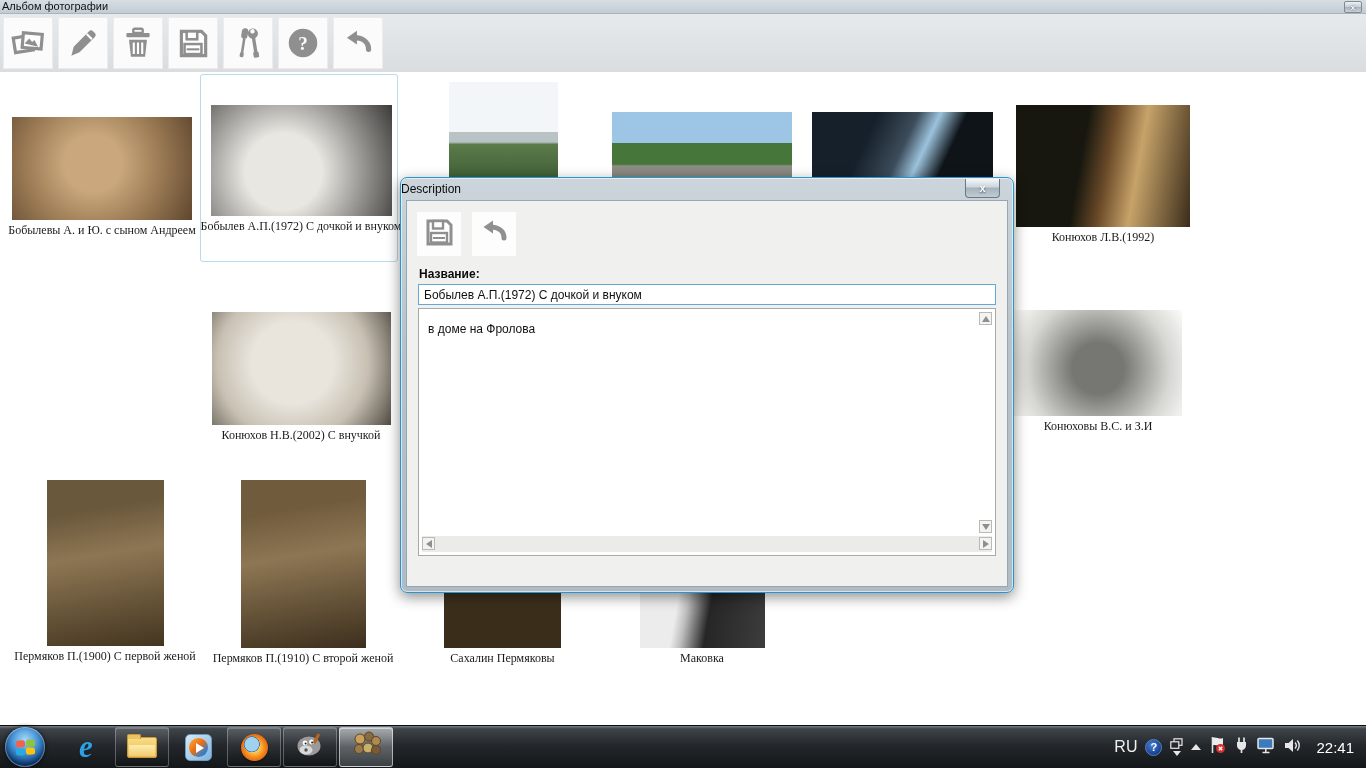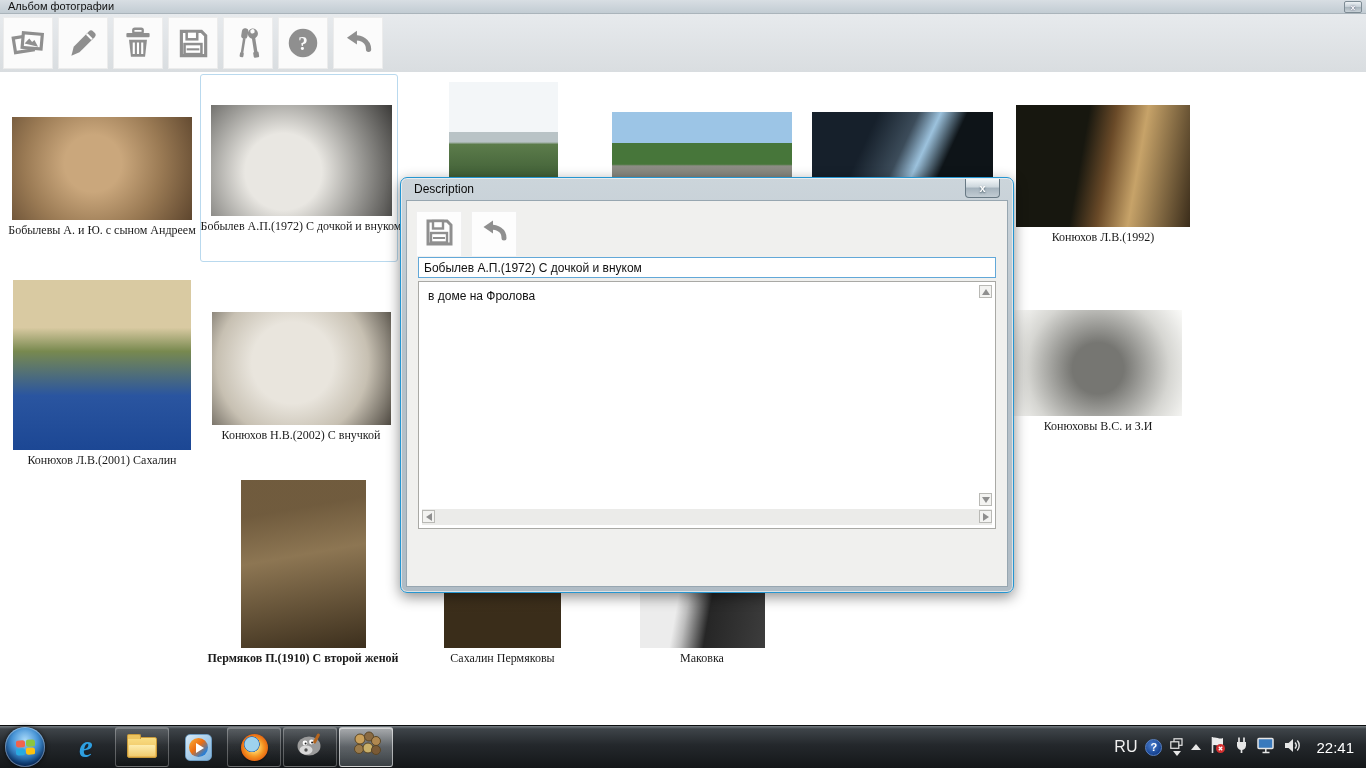"Альбом фотографии" .titlebar .title { padding-left: 8px -> 2px }
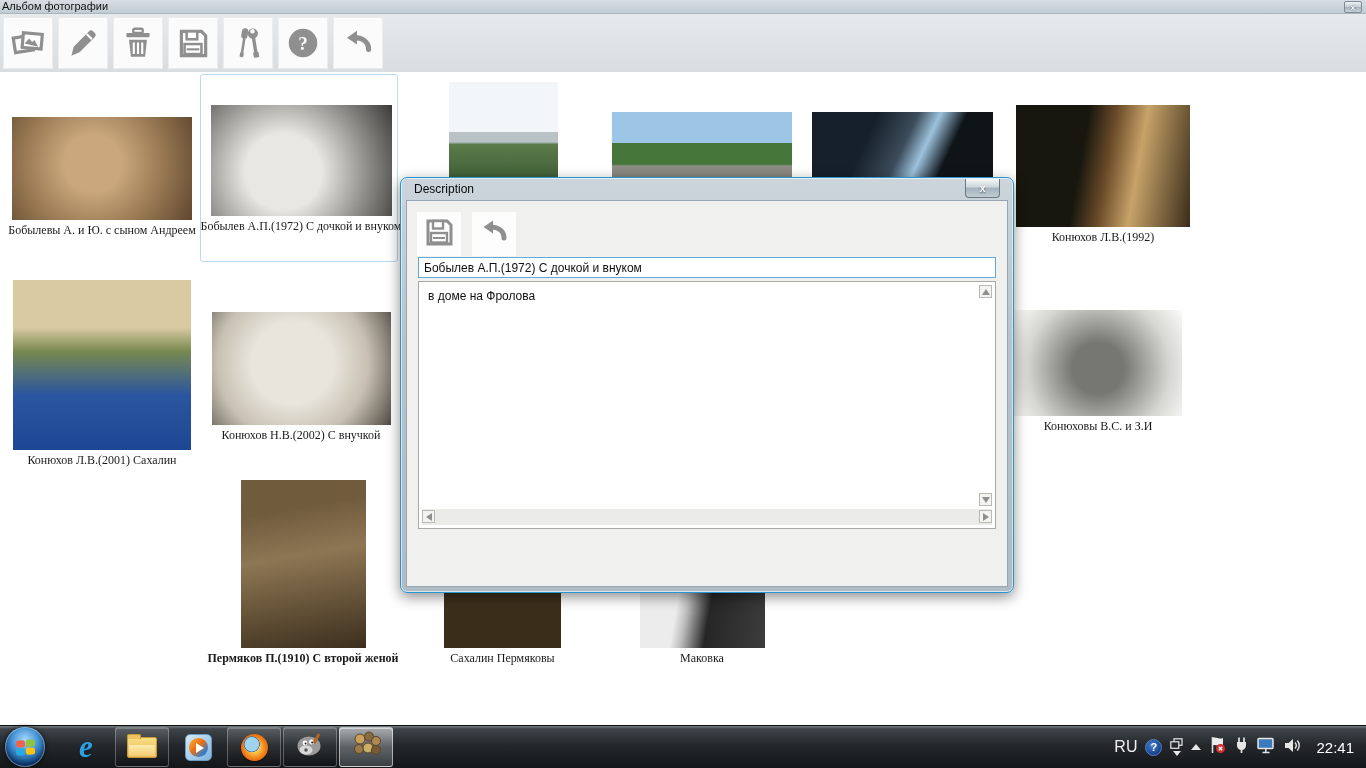"Description" .dlg-titlebar { padding-left: 13px -> none }
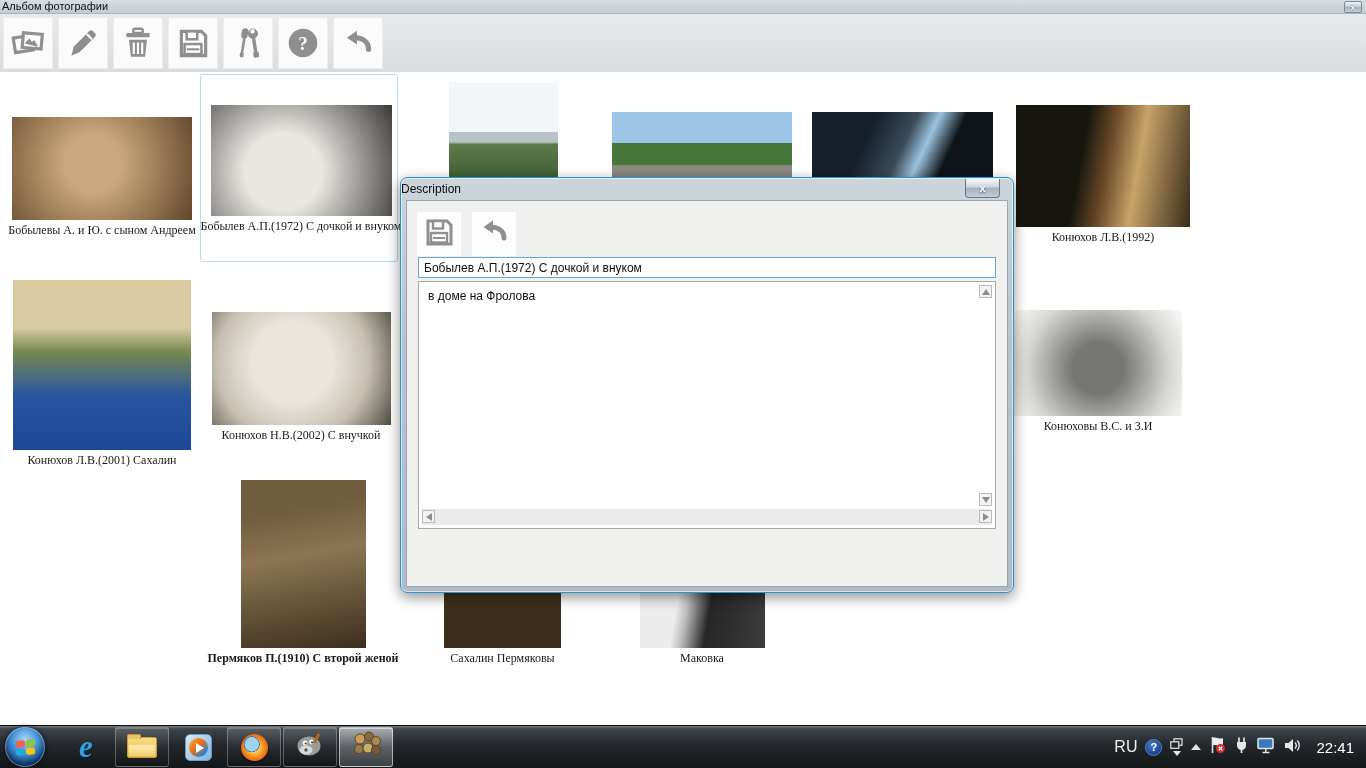"Название:" div.dlg-label { html: none -> <div>Название:</div> }
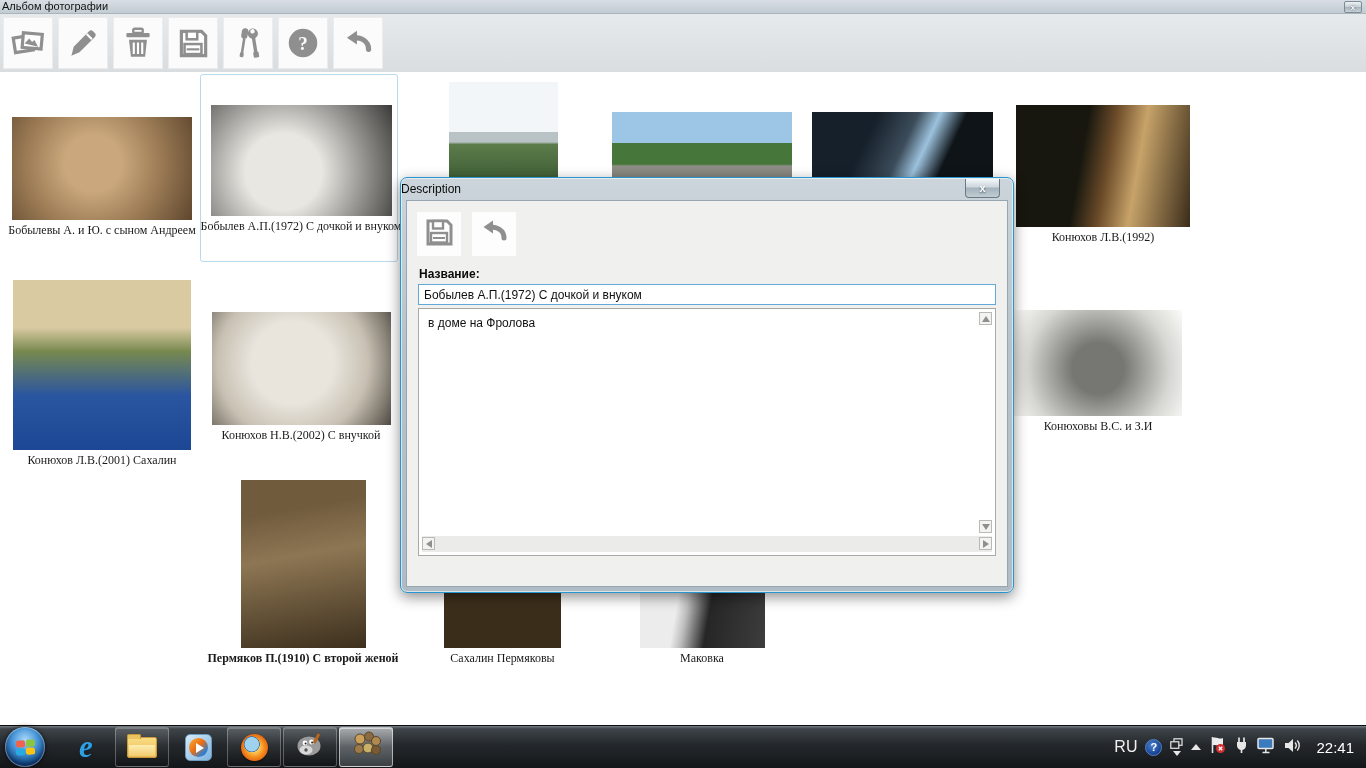"в доме на Фролова" .dlg-textbox .textval { padding: 7px 9px -> 13px 9px }
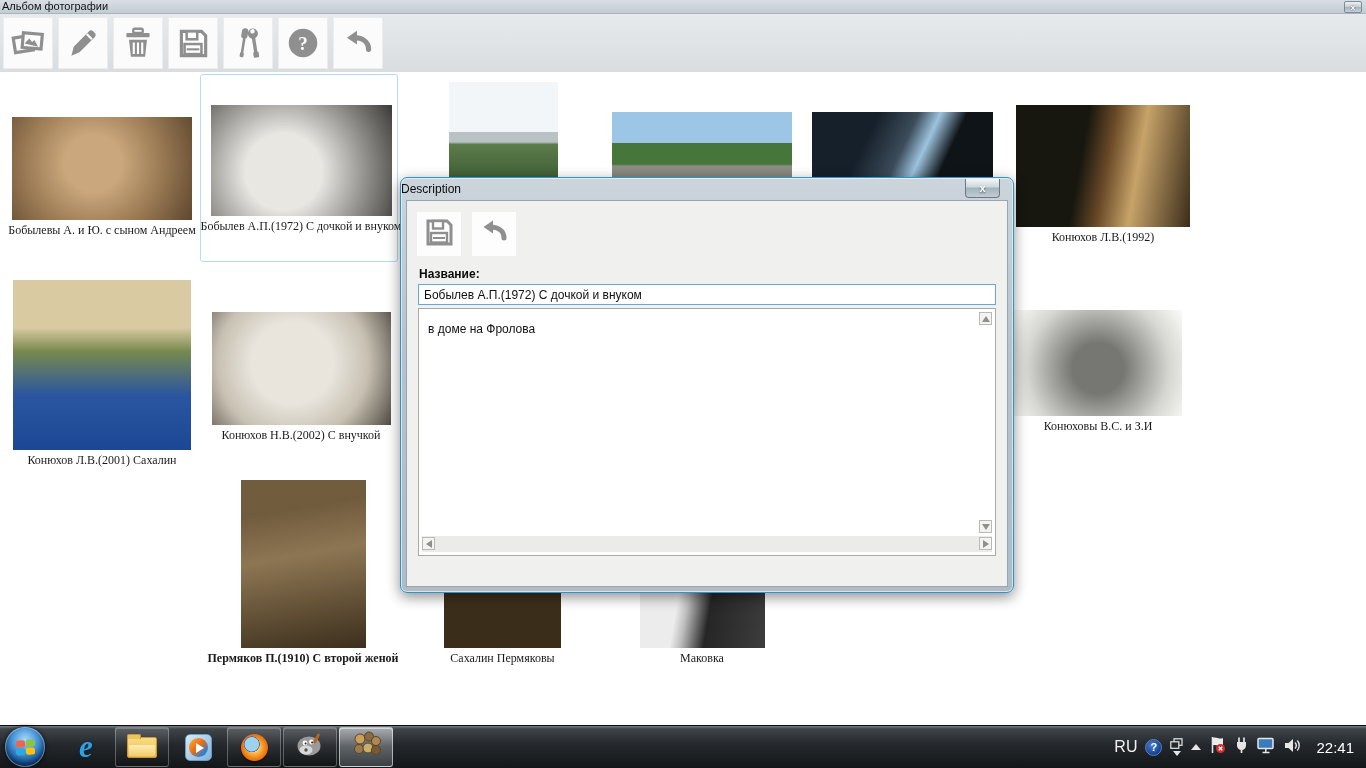"Конюхов Л.В.(2001) Сахалин" div.cell { html: <div> <div></div> <div>Конюхов Л.В.(2001) Сахалин</div> </div> -> none }
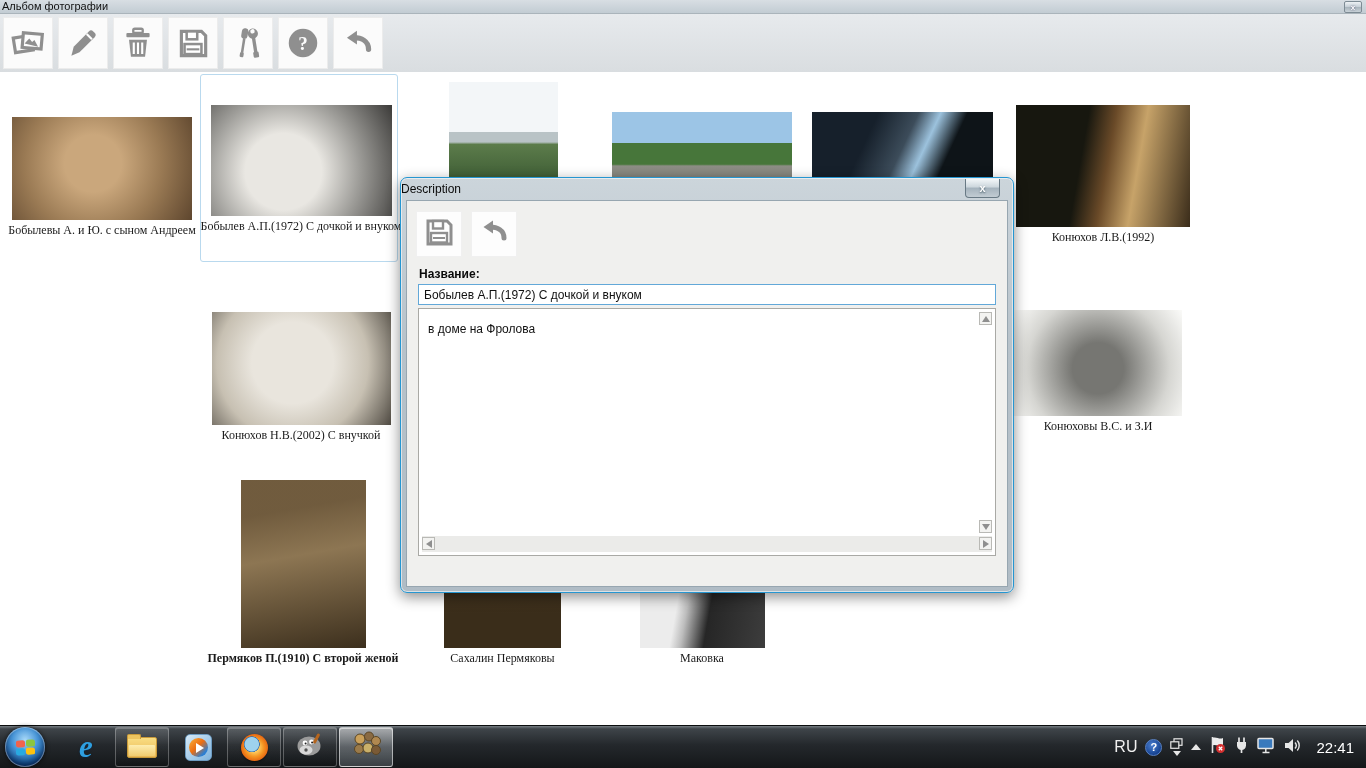"Пермяков П.(1900) С первой женой" div.cell { html: none -> <div> <div></div> <div>Пермяков П.(1900) С первой женой</div> </div> }
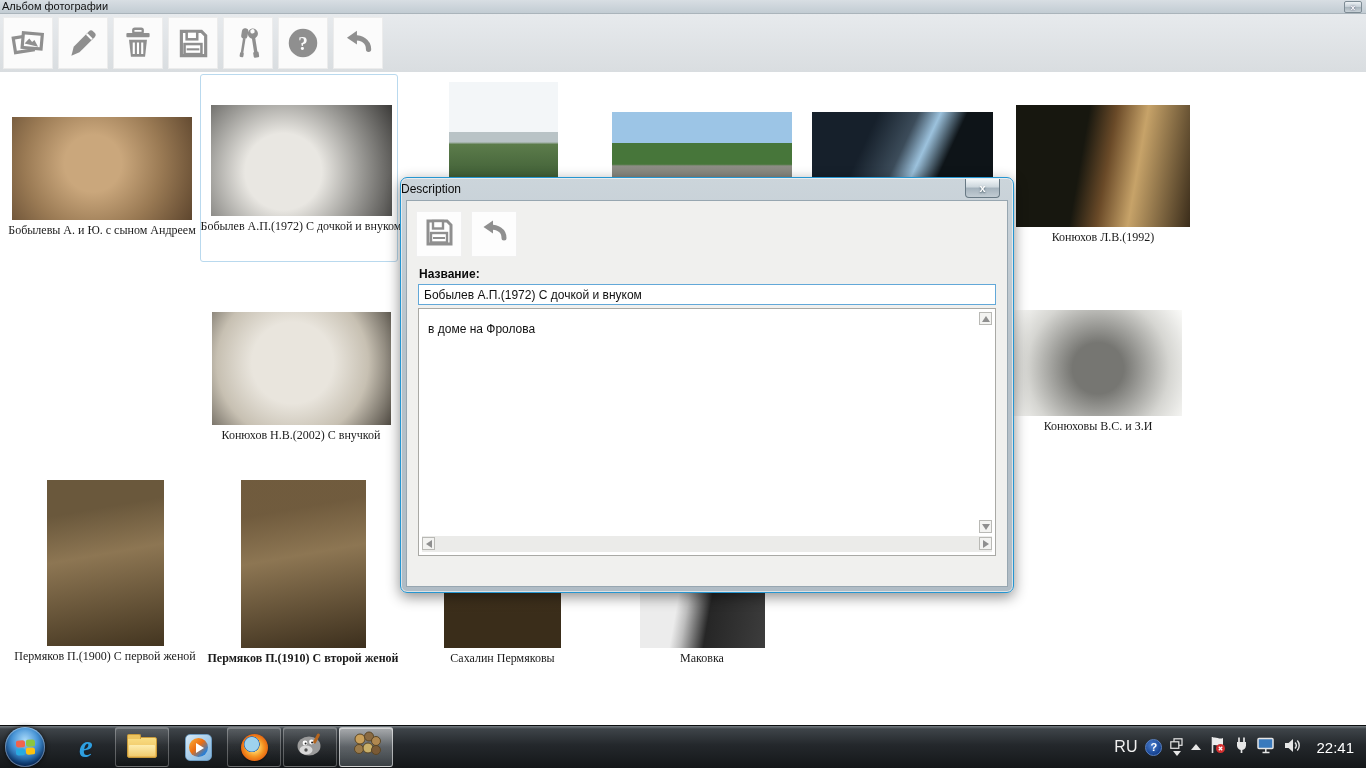"Пермяков П.(1910) С второй женой" div.cell { font-weight: bold -> none }
